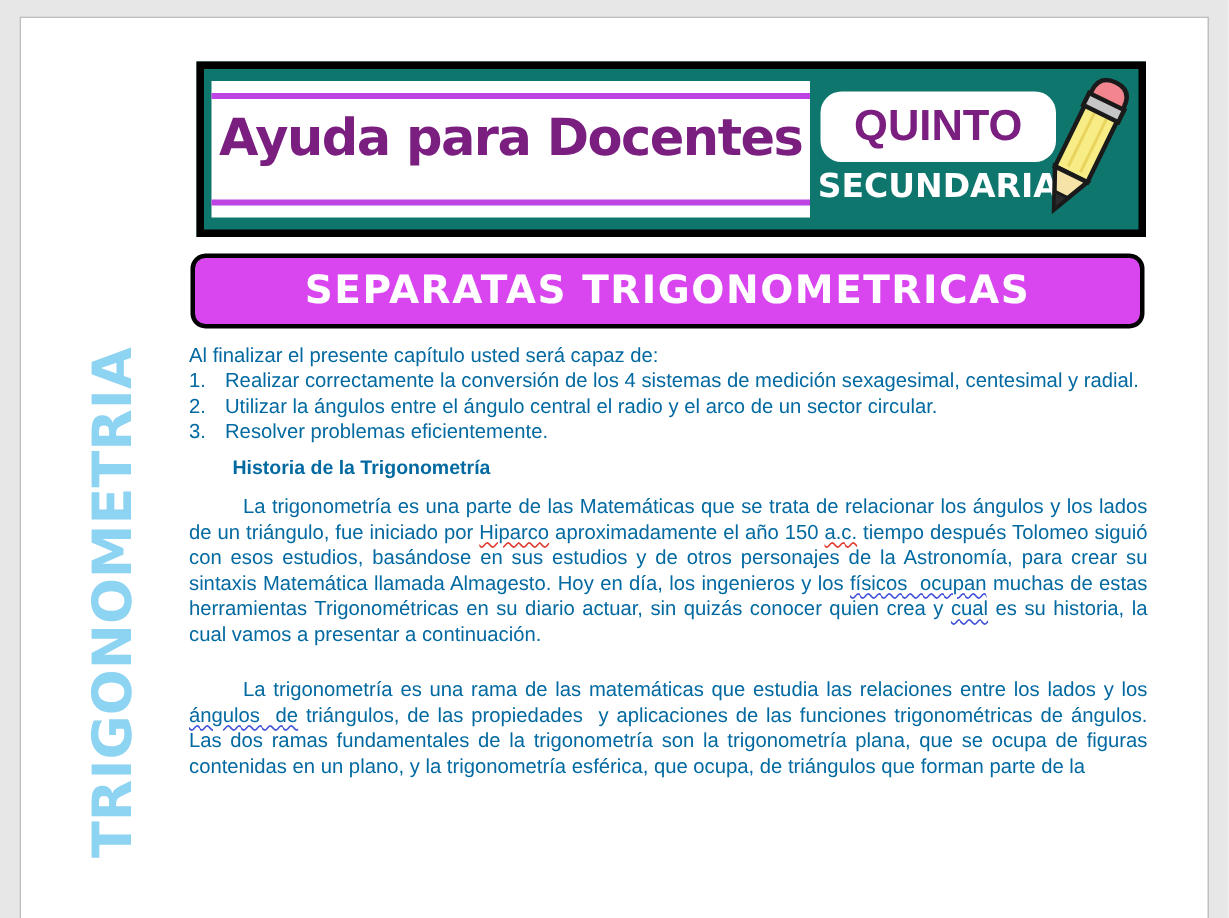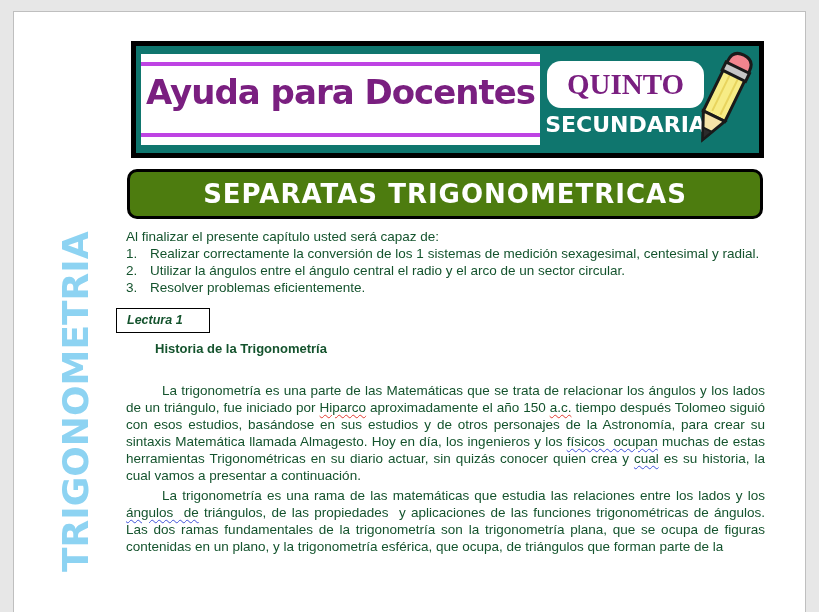"QUINTO" .quinto-text { font-family: Liberation Serif, serif -> Liberation Sans, sans-serif }
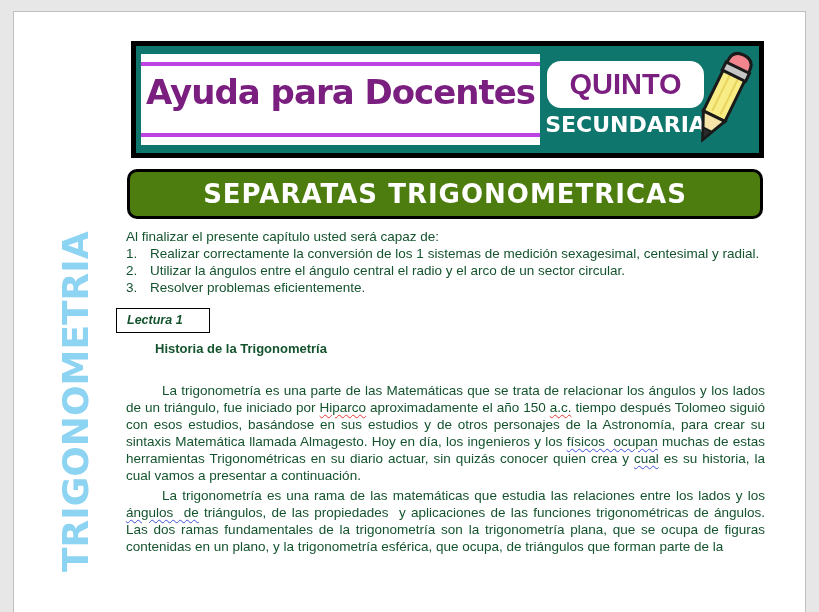"SEPARATAS TRIGONOMETRICAS" .heading-banner { background: #4d7c0f -> #d946ef }
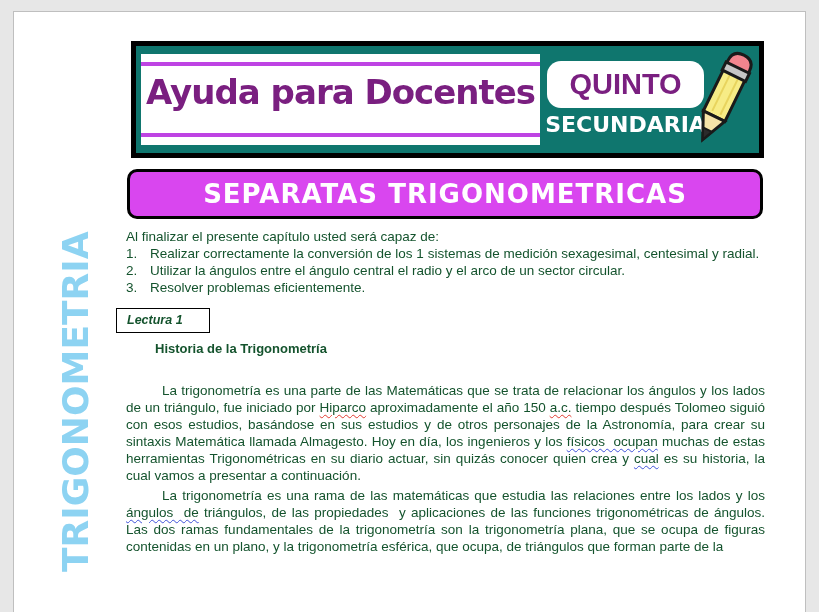"Al finalizar el presente capítulo" .content { color: #14532d -> #0369a1 }
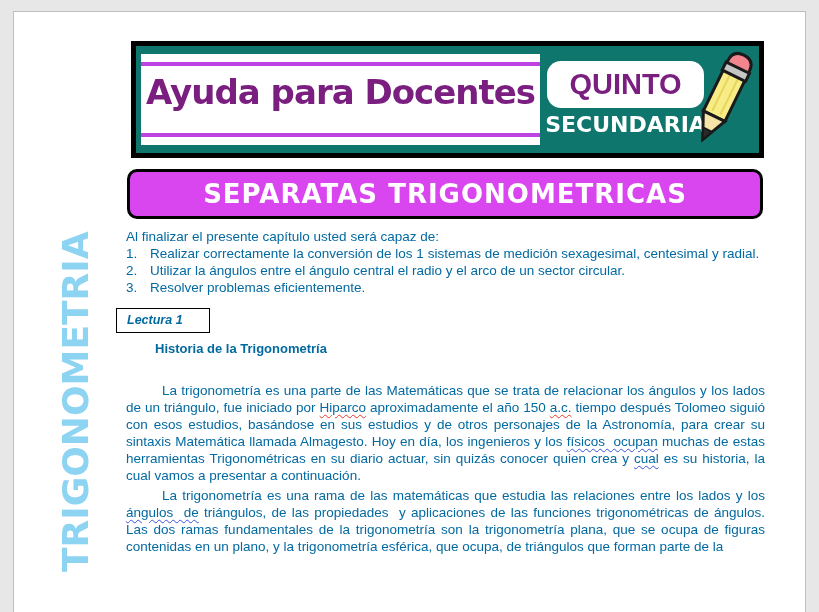"Realizar correctamente la conversión de" div.obj-text { text: 1 -> 4 }
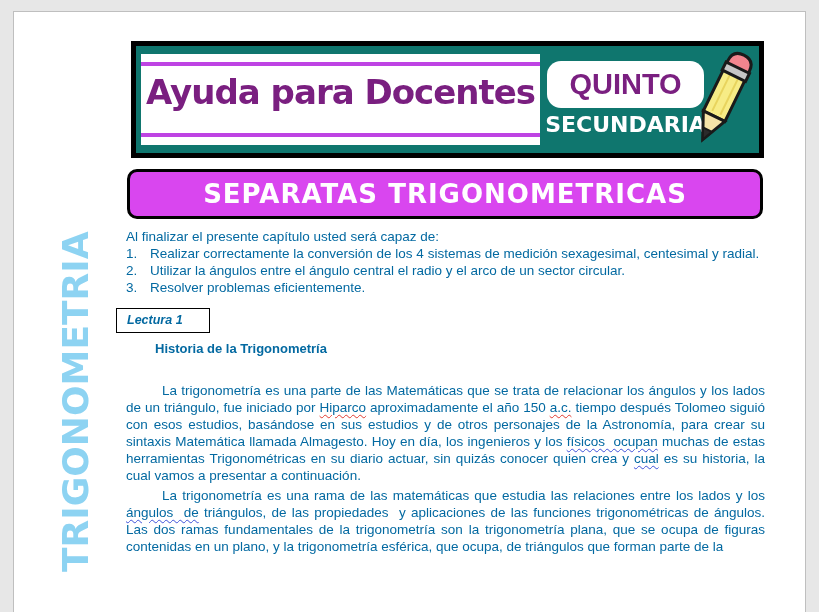"Lectura 1" div.lectura-box { html: <div>Lectura 1</div> -> none }
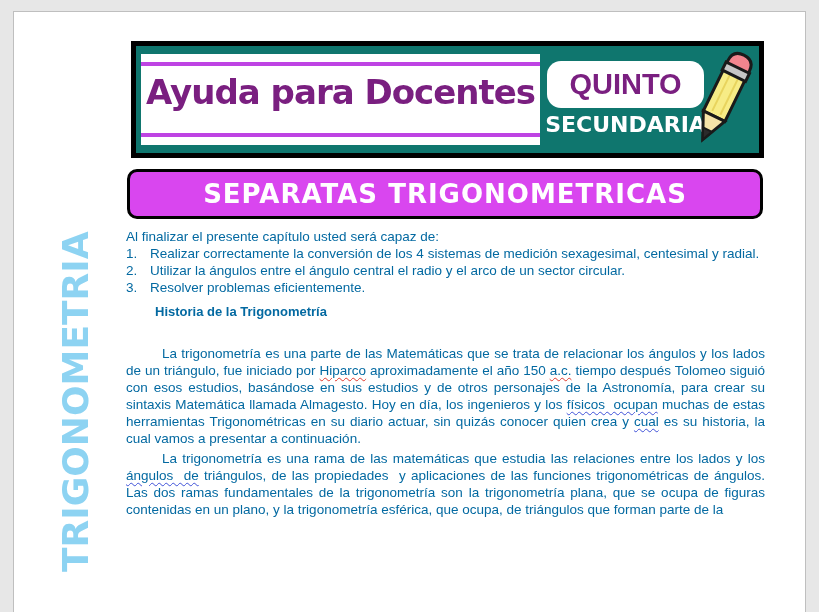"La trigonometría es una parte" .body-par { margin-top: 25px -> 9px }
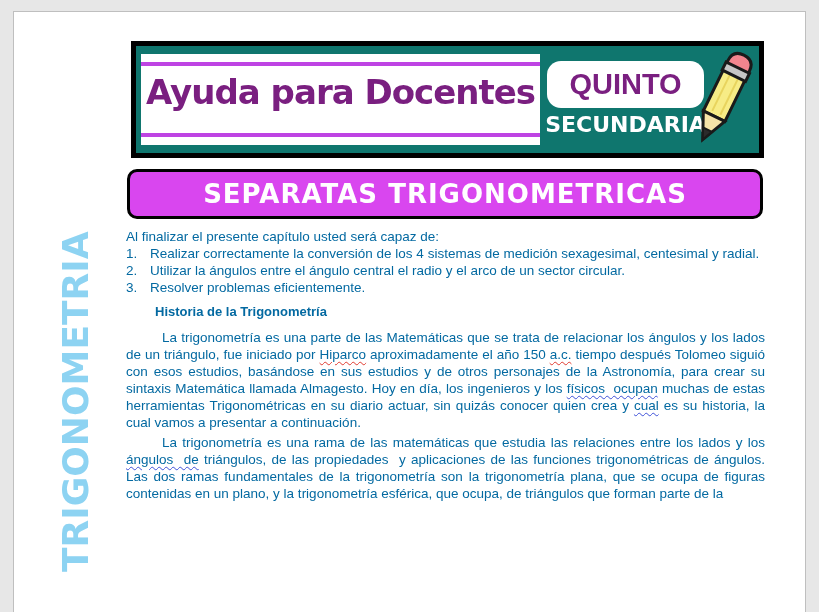"La trigonometría es una rama" .body-par + .body-par { margin-top: 3px -> 20px }
